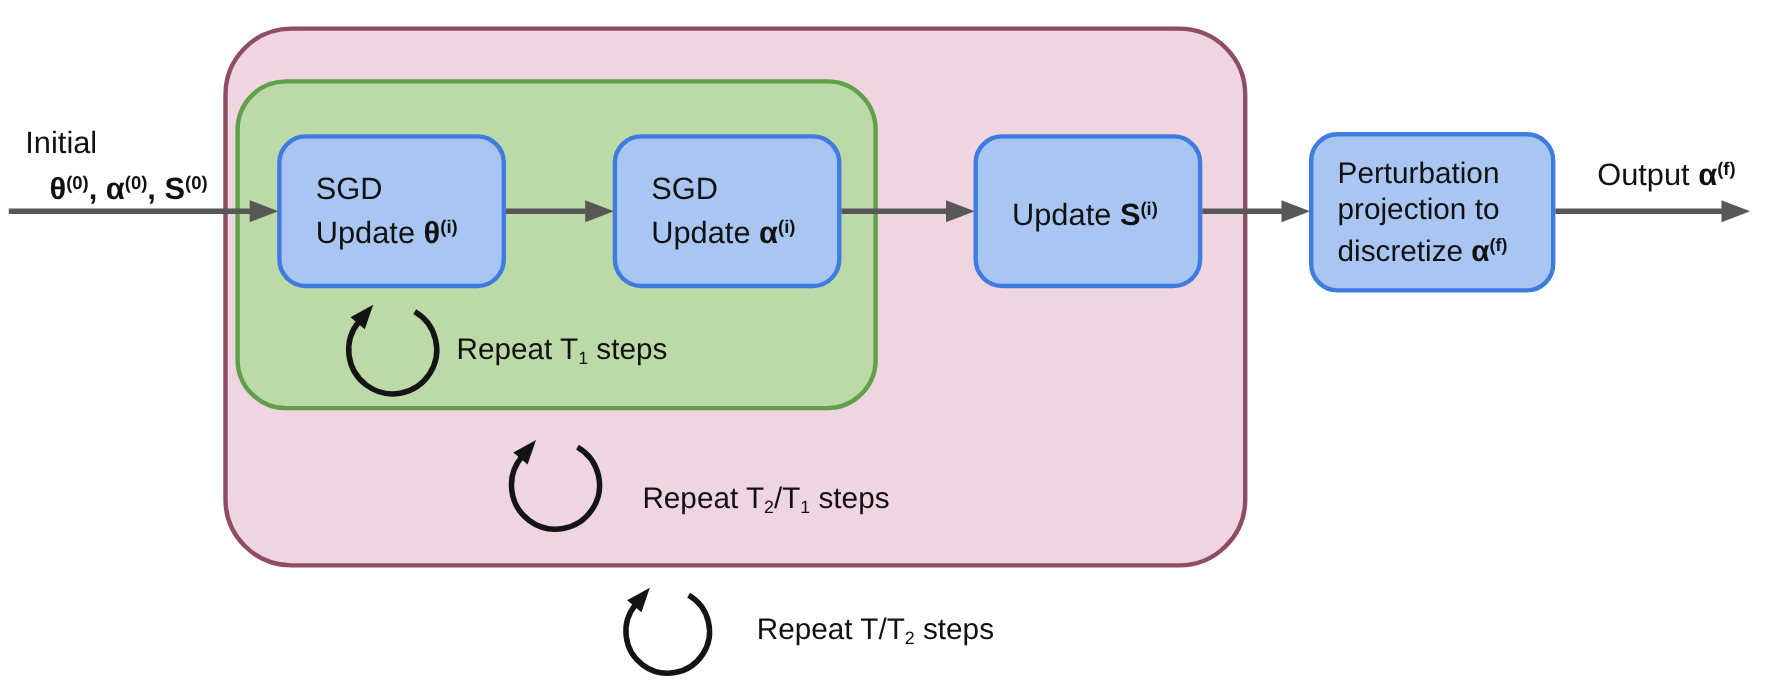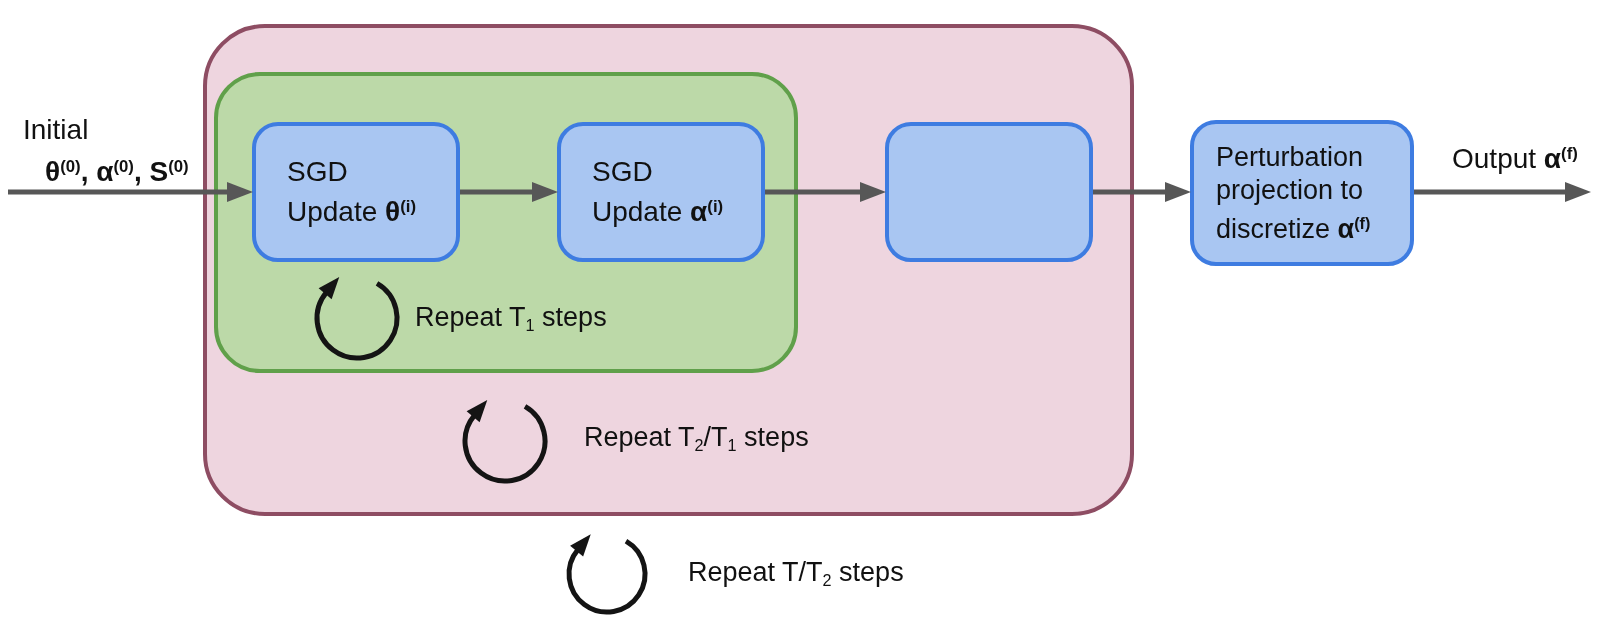"Update S(i)" div { html: none -> <div><span>Update </span><span>S</span><span>(i)</span></div> }
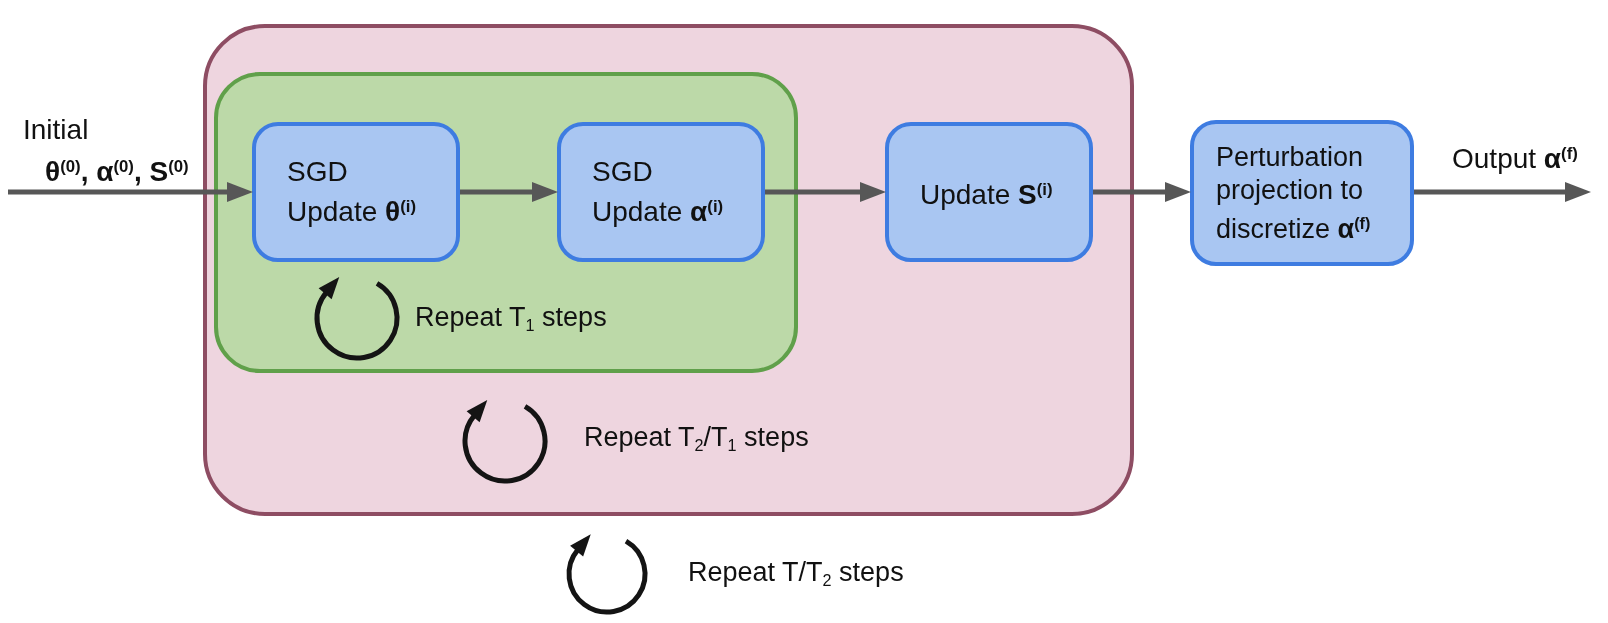"Repeat T2/T1 steps" #loop-label-middle { top: 422px -> 438px }
